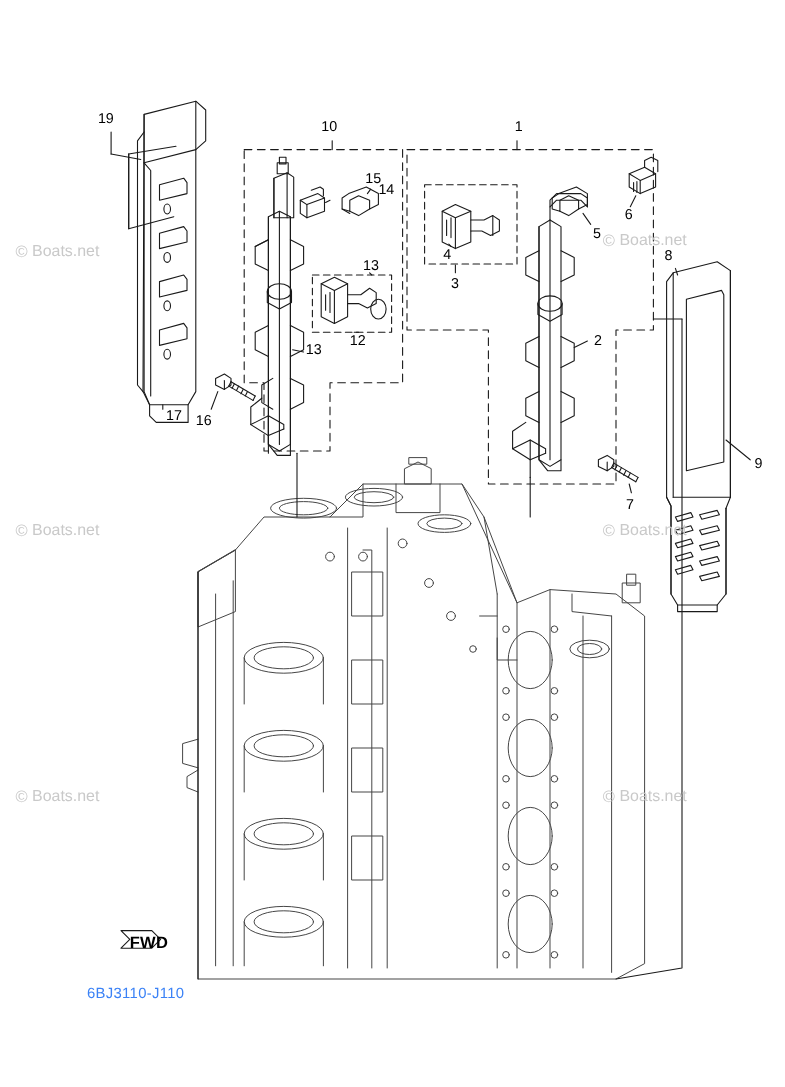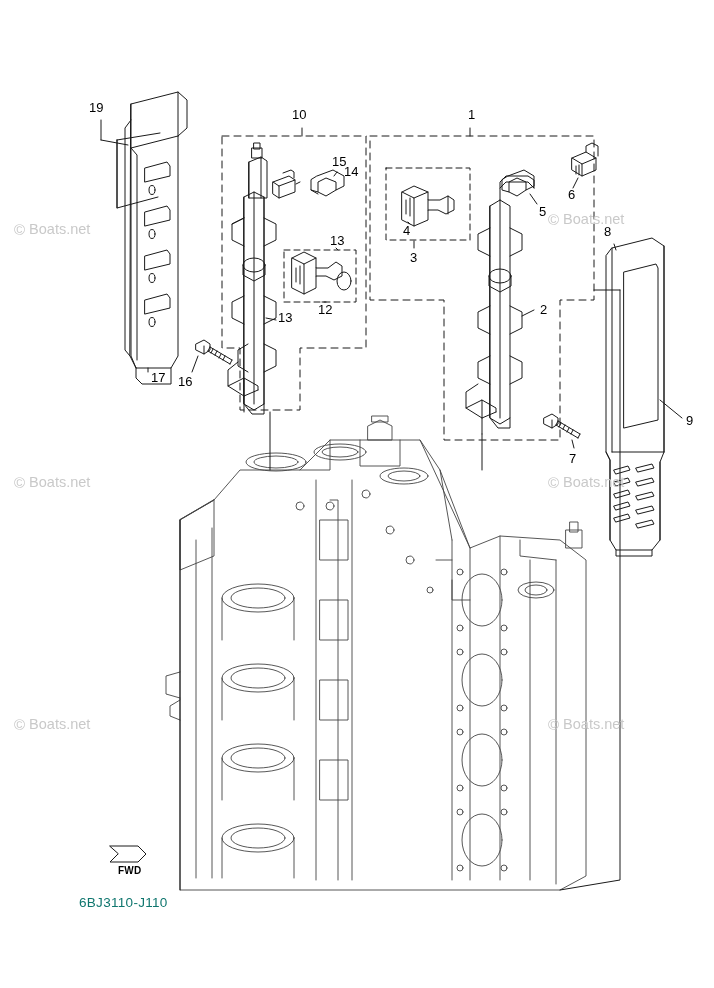"FWD" .fwd-label { font-size: 10px -> 15px; margin-top: 16px -> none }
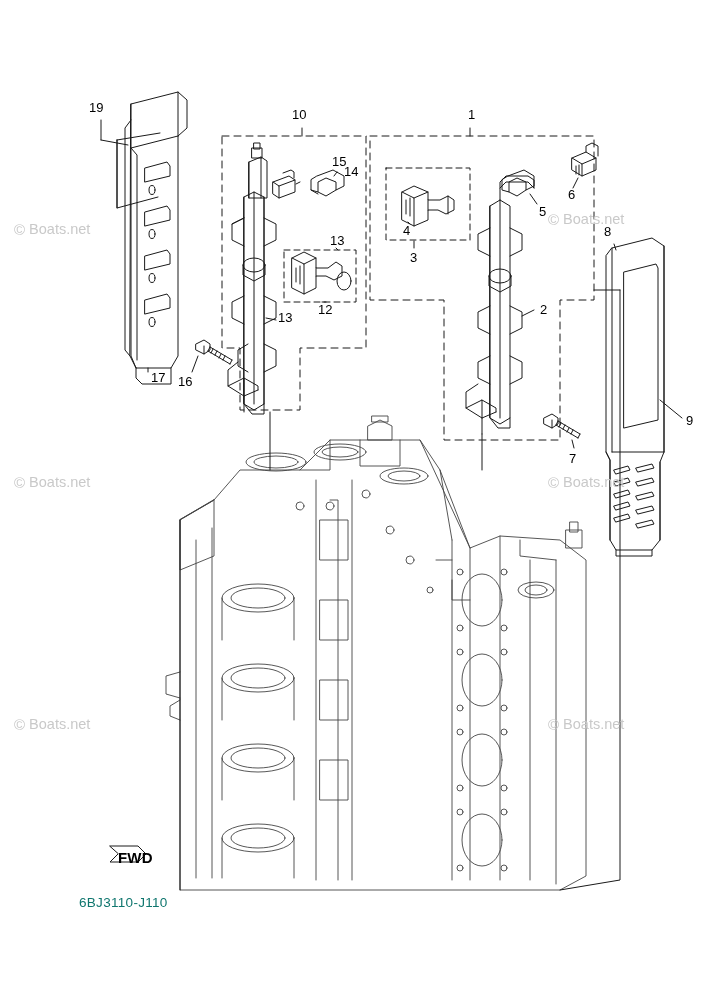"6BJ3110-J110" .partcode { color: #0f766e -> #3b82f6 }
